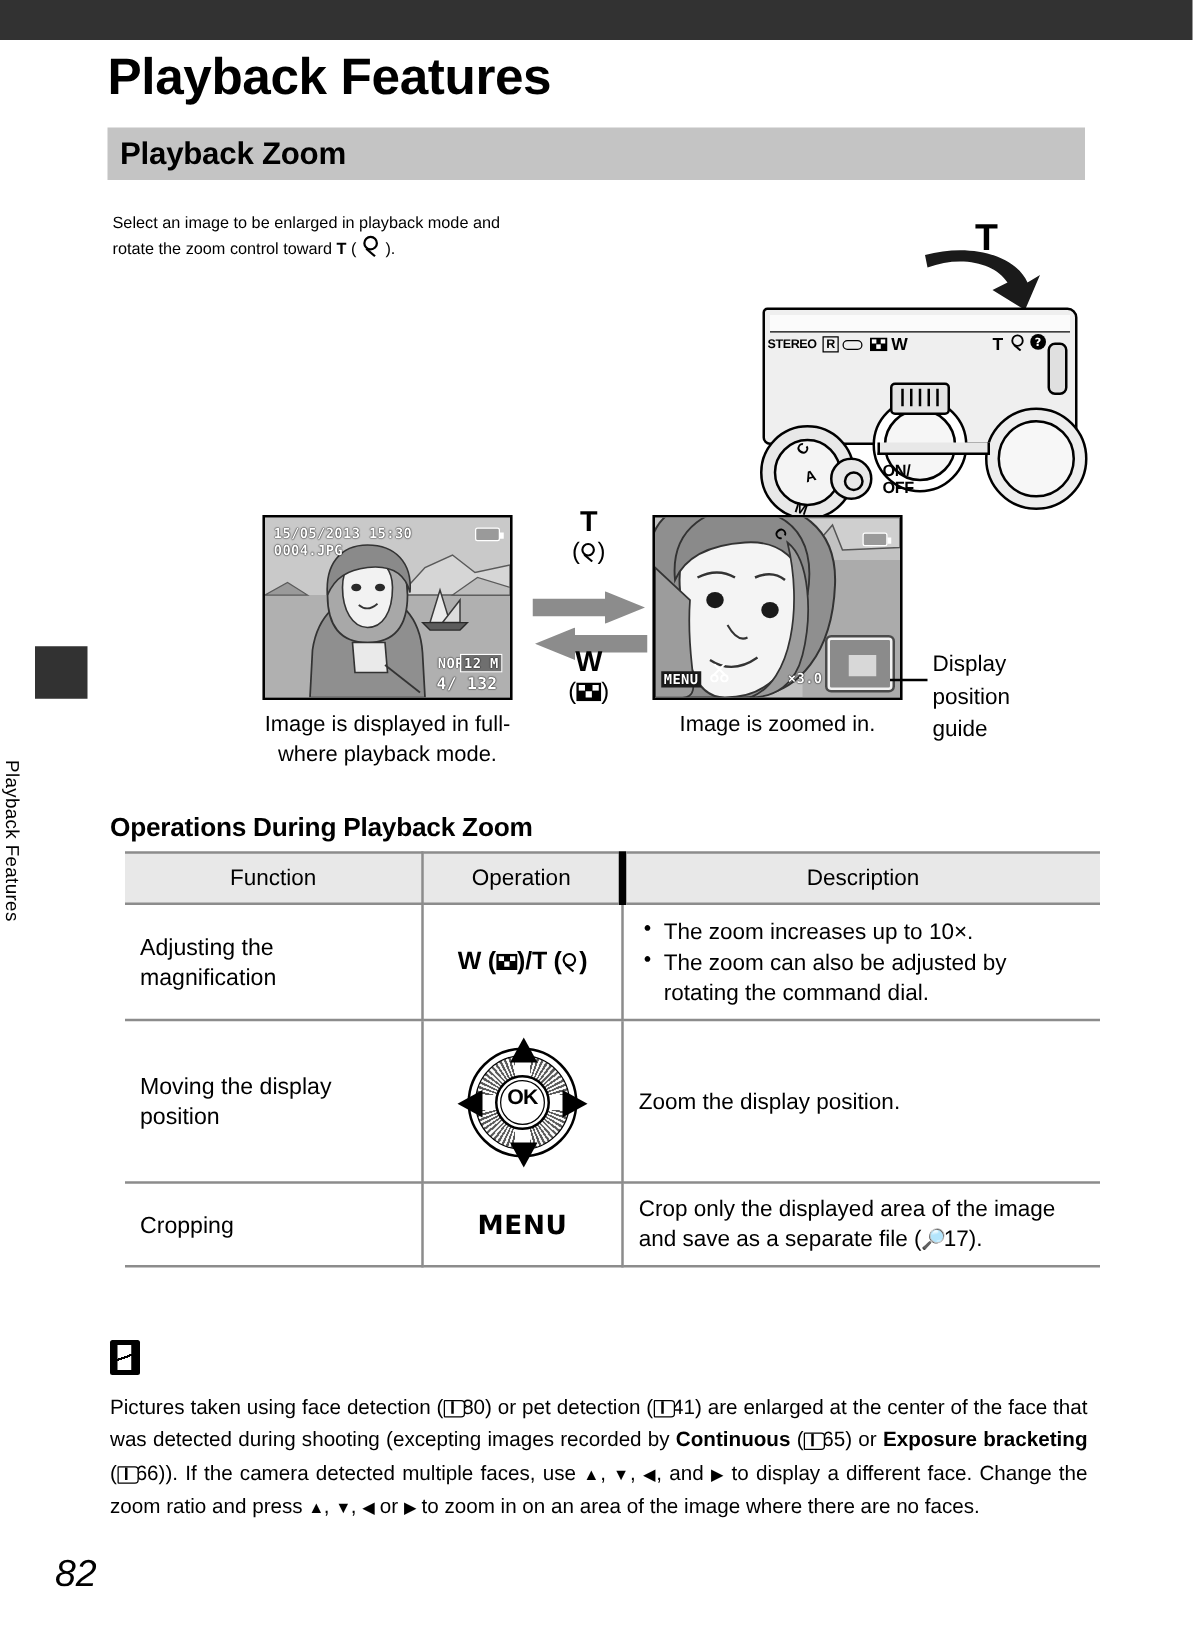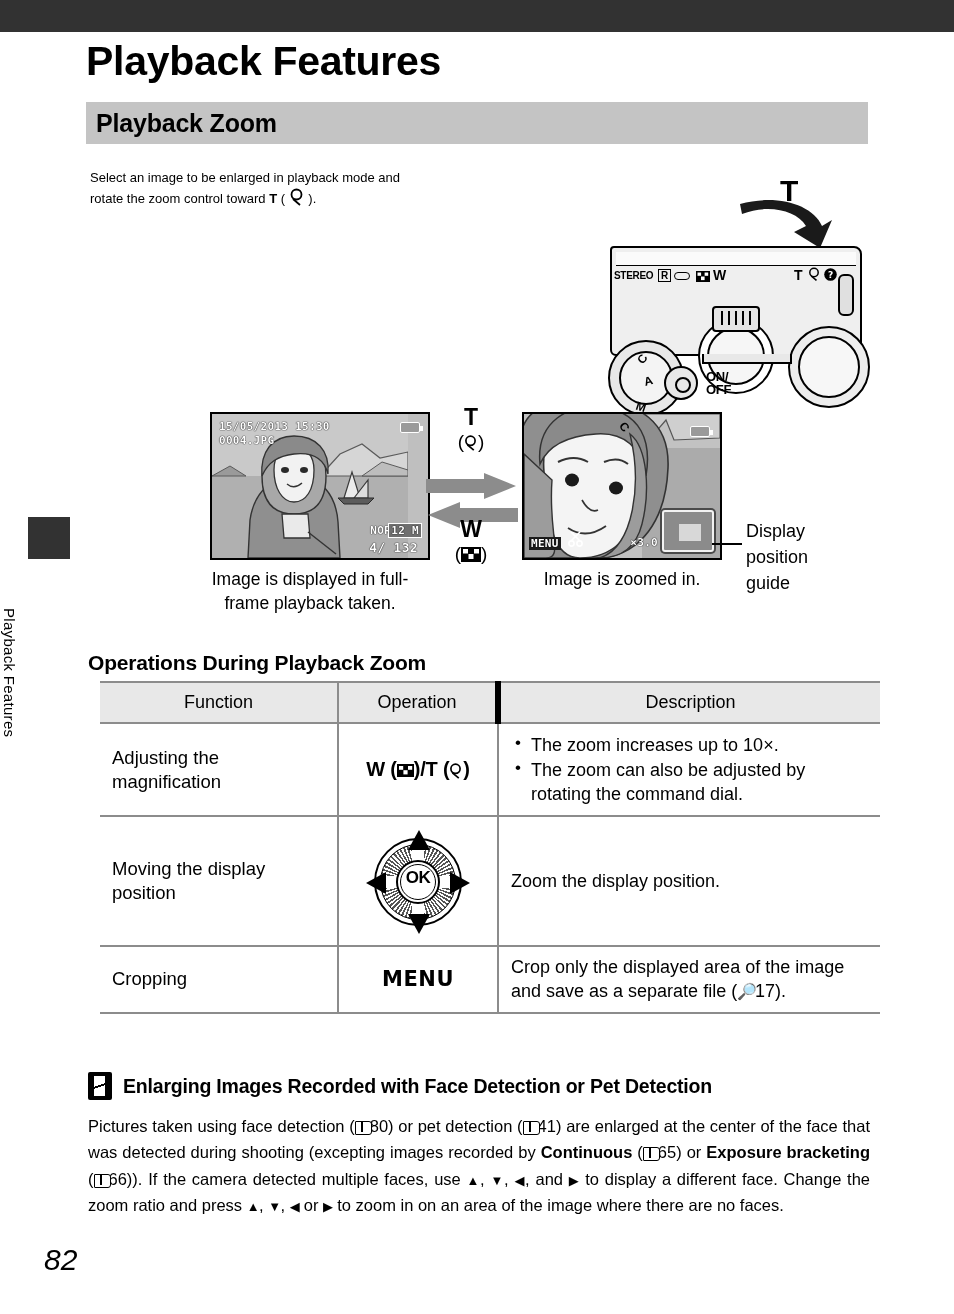"15/05/2013 15:30" .lcd1 { width: 220px -> 200px }
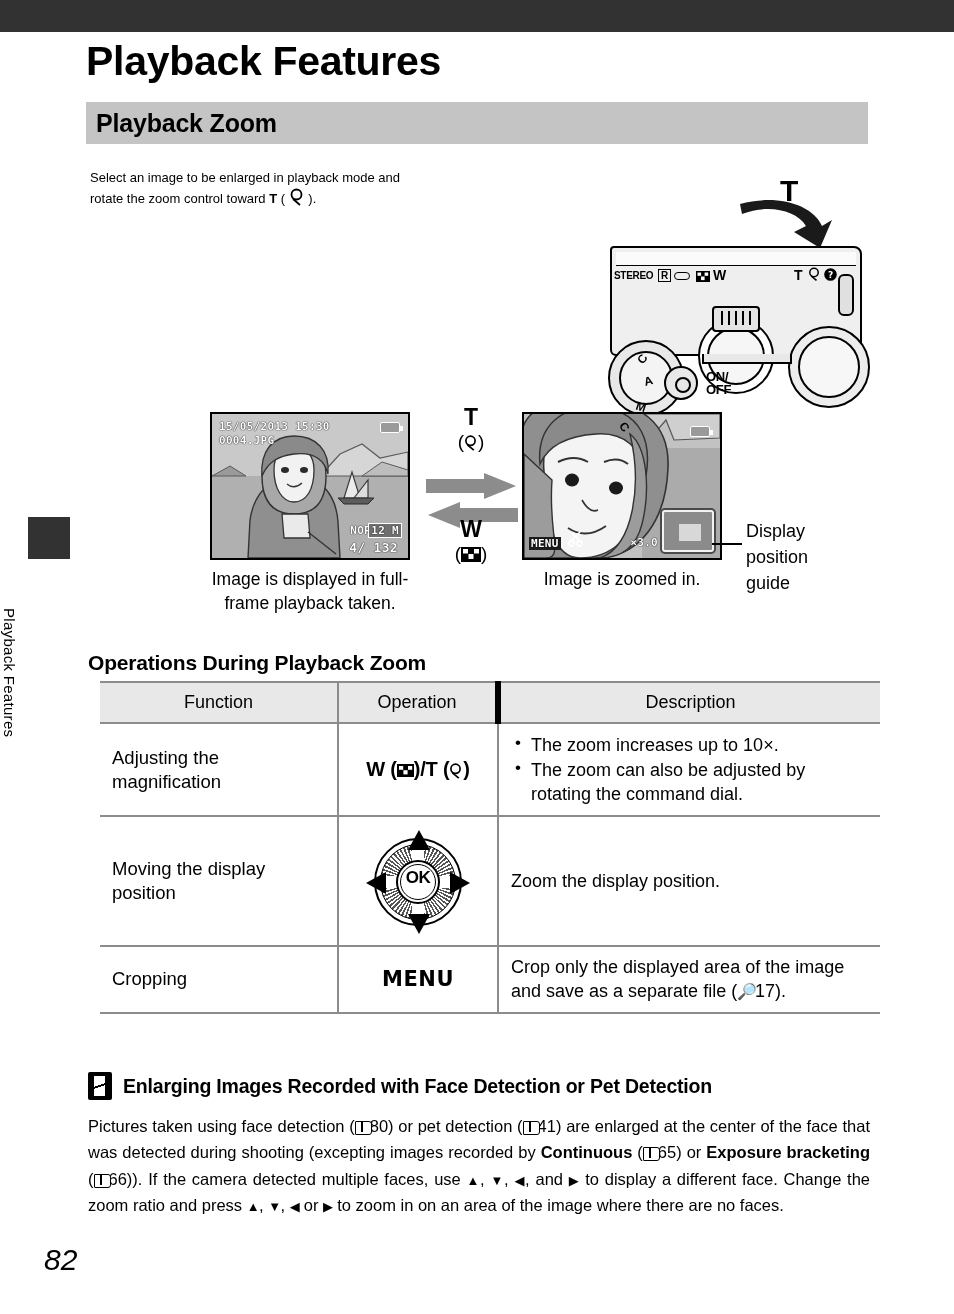"frame playback taken." span { text: frame playback taken -> where playback mode }
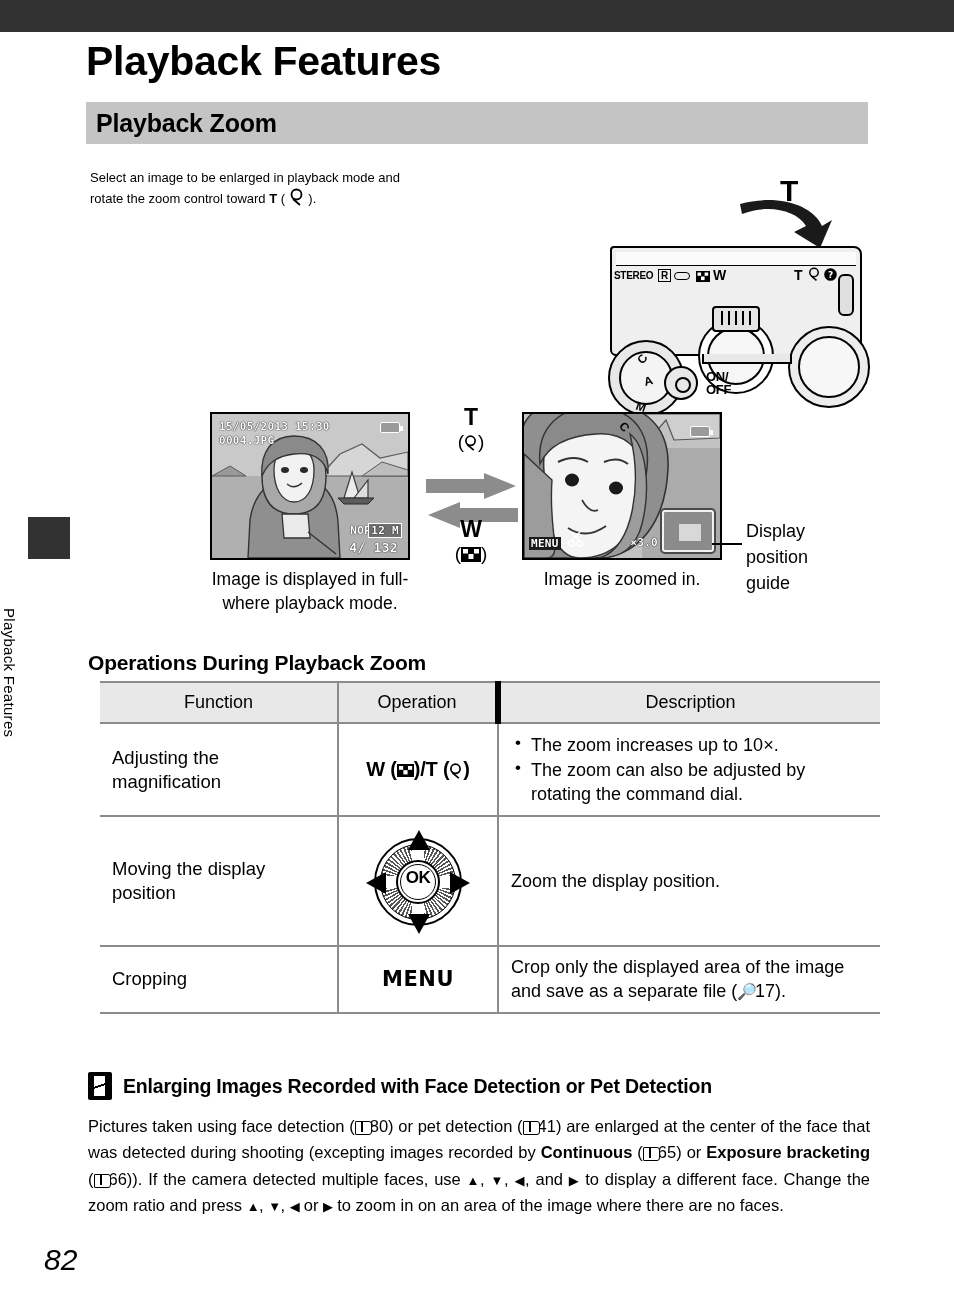"Enlarging Images Recorded with Face" div.note-title { html: <div>Enlarging Images Recorded with Face Detection or Pet Detection</div> -> none }
